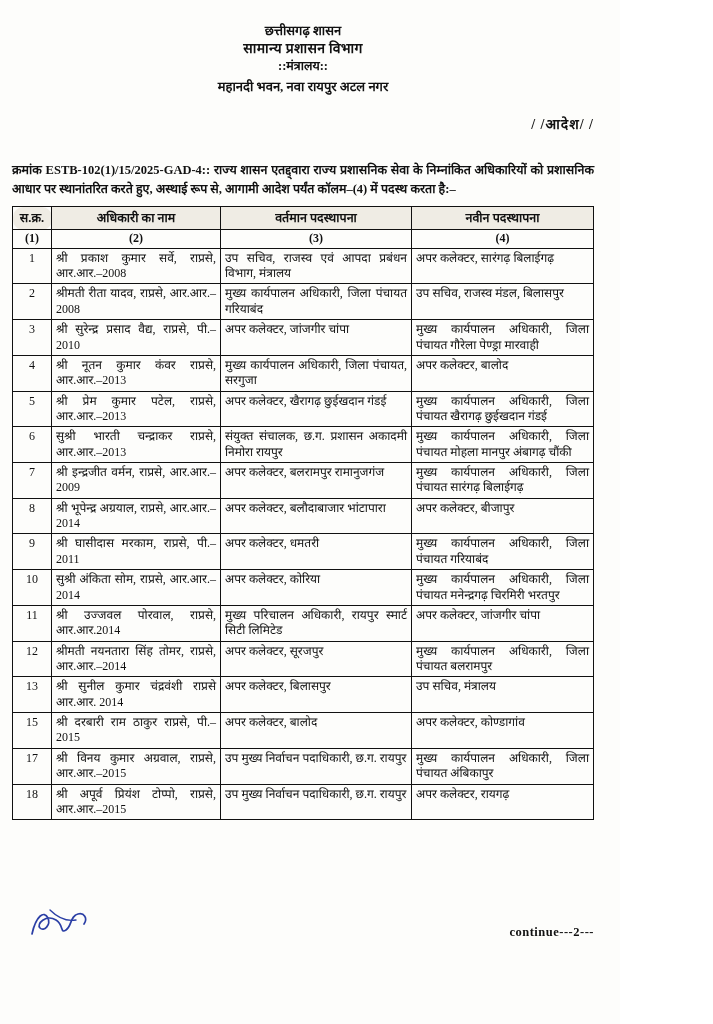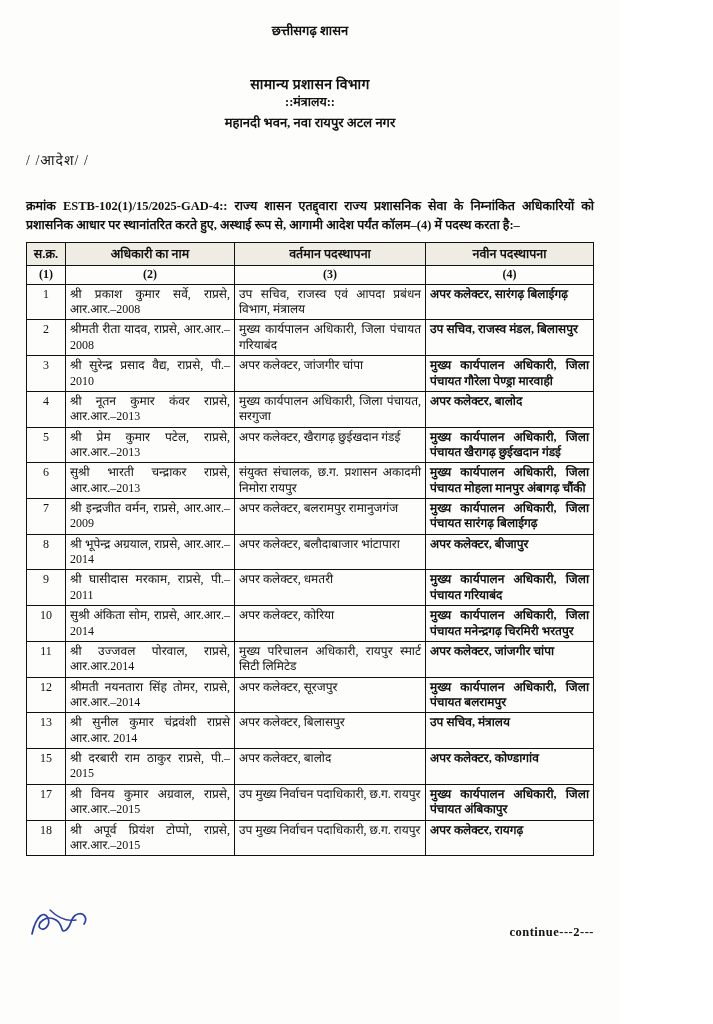"छत्तीसगढ़ शासन" .page { padding: 22px 26px 10px 26px -> 22px 26px 10px 12px }
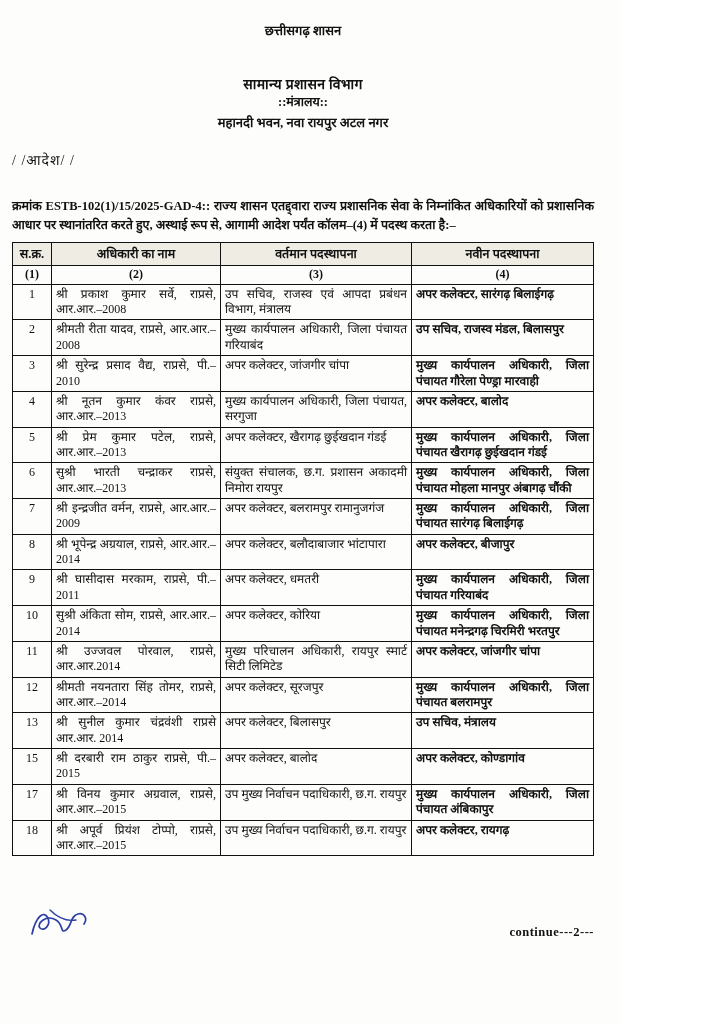"सामान्य प्रशासन विभाग" .hdr .l2 { margin-top: 36px -> none }
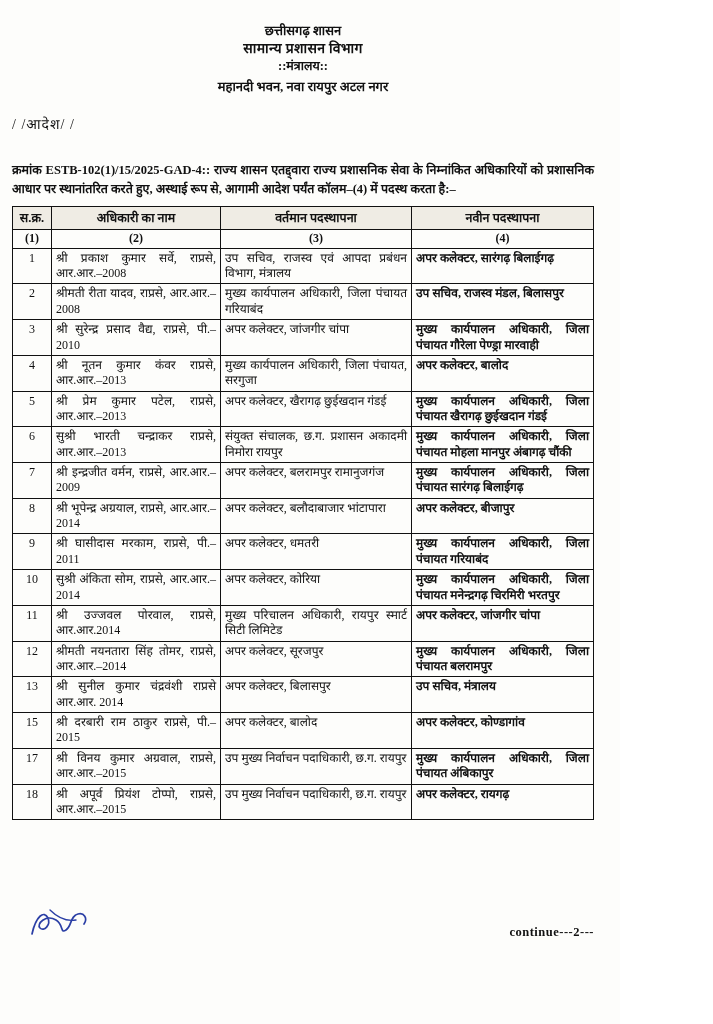"/ /आदेश/ /" .order-line { font-weight: 400 -> 700; text-align: left -> right }
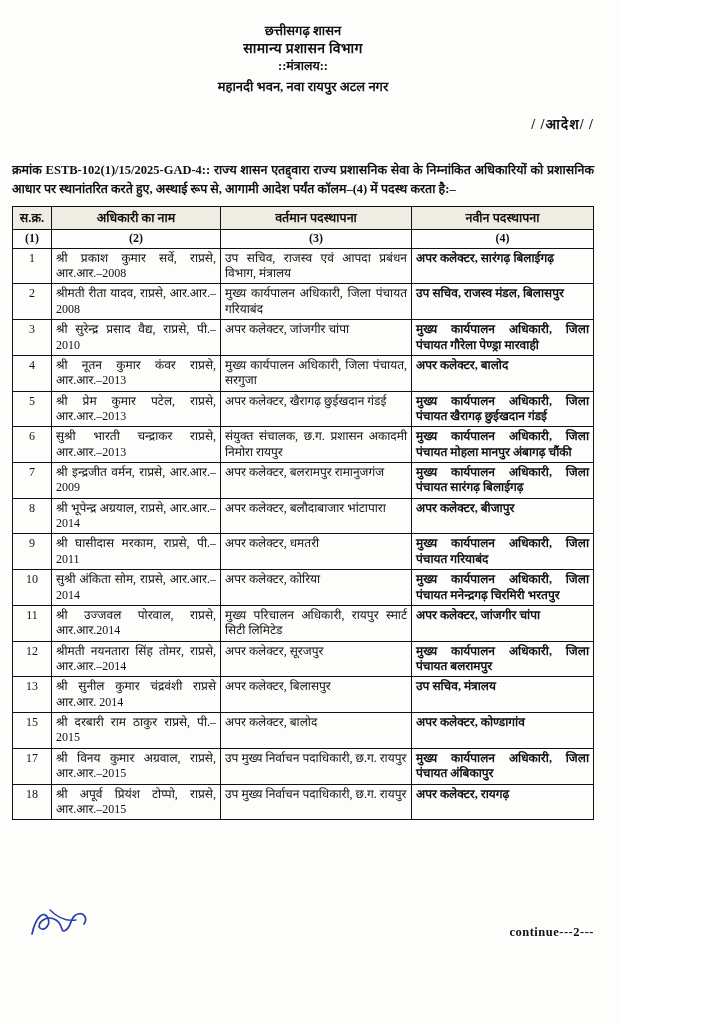"स.क्र." th { border-radius: none -> 10px }
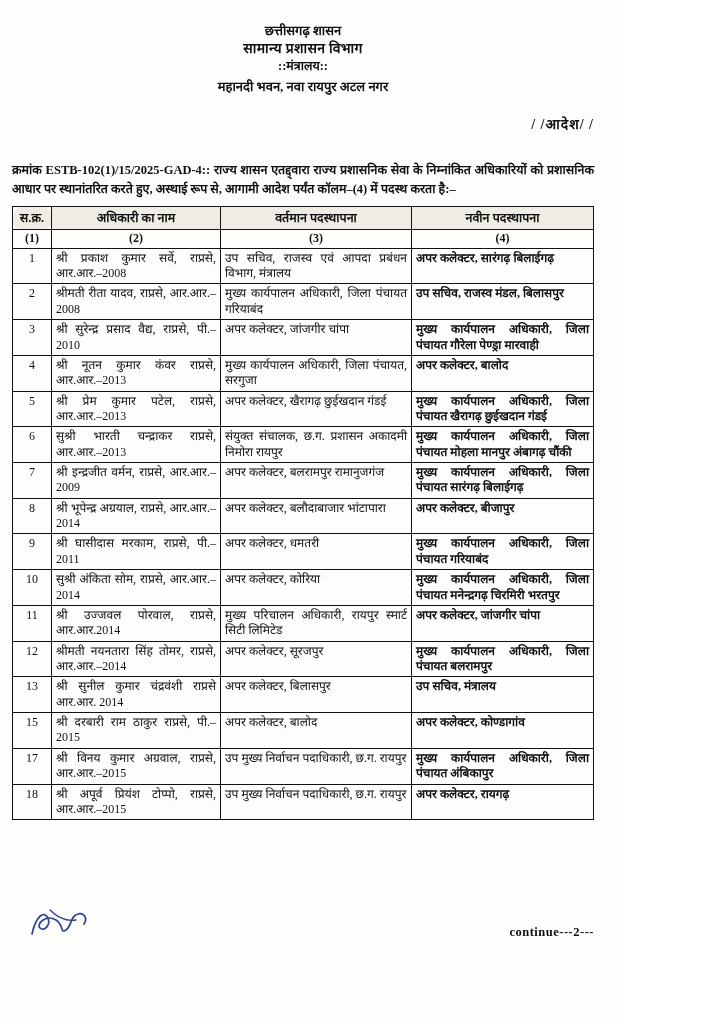"अपर कलेक्टर, सारंगढ़ बिलाईगढ़" td.c-new { font-weight: bold -> none }
